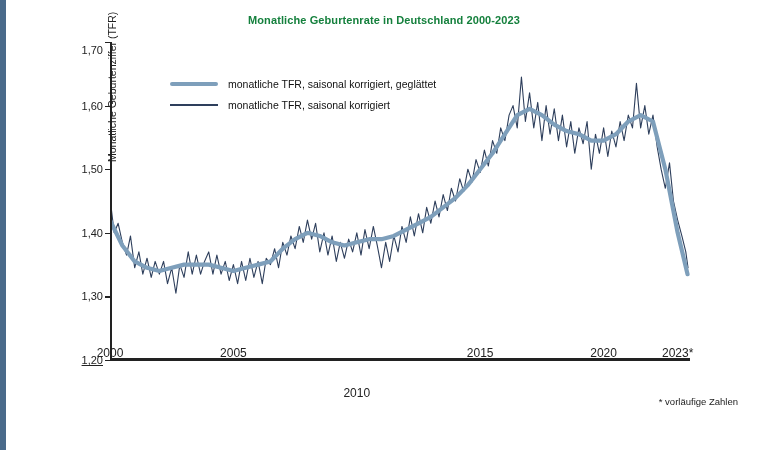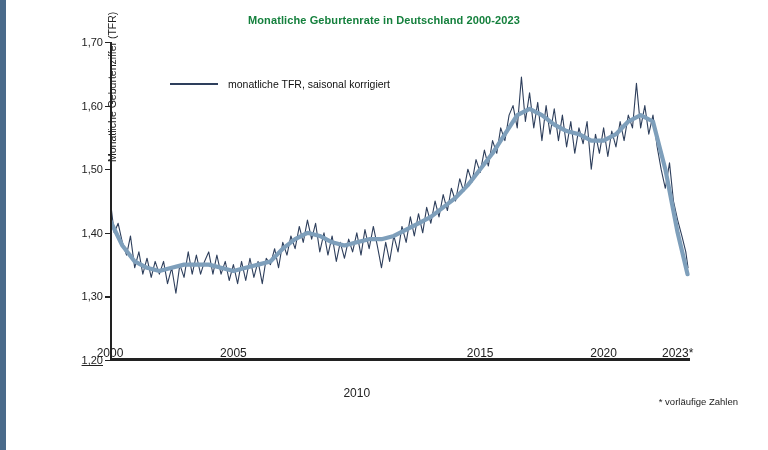"1,70" div.ytick { top: 0px -> 8px }
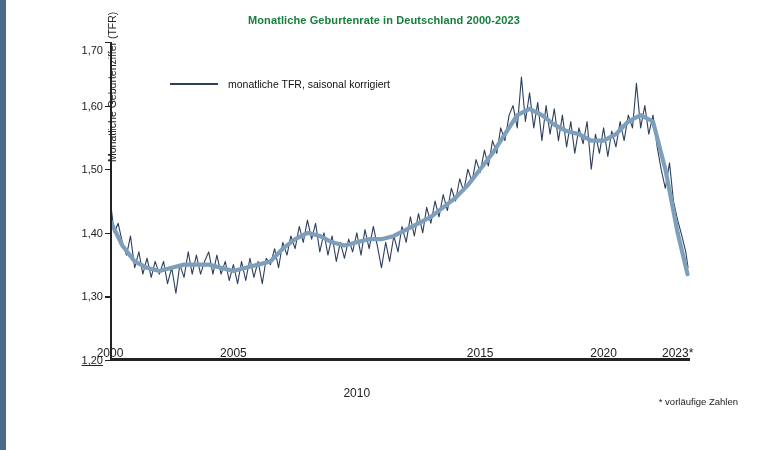"monatliche TFR, saisonal korrigiert," div.legend-row { html: none -> <div> <div></div> <div>monatliche TFR, saisonal korrigiert, geglättet</div> </div> }
